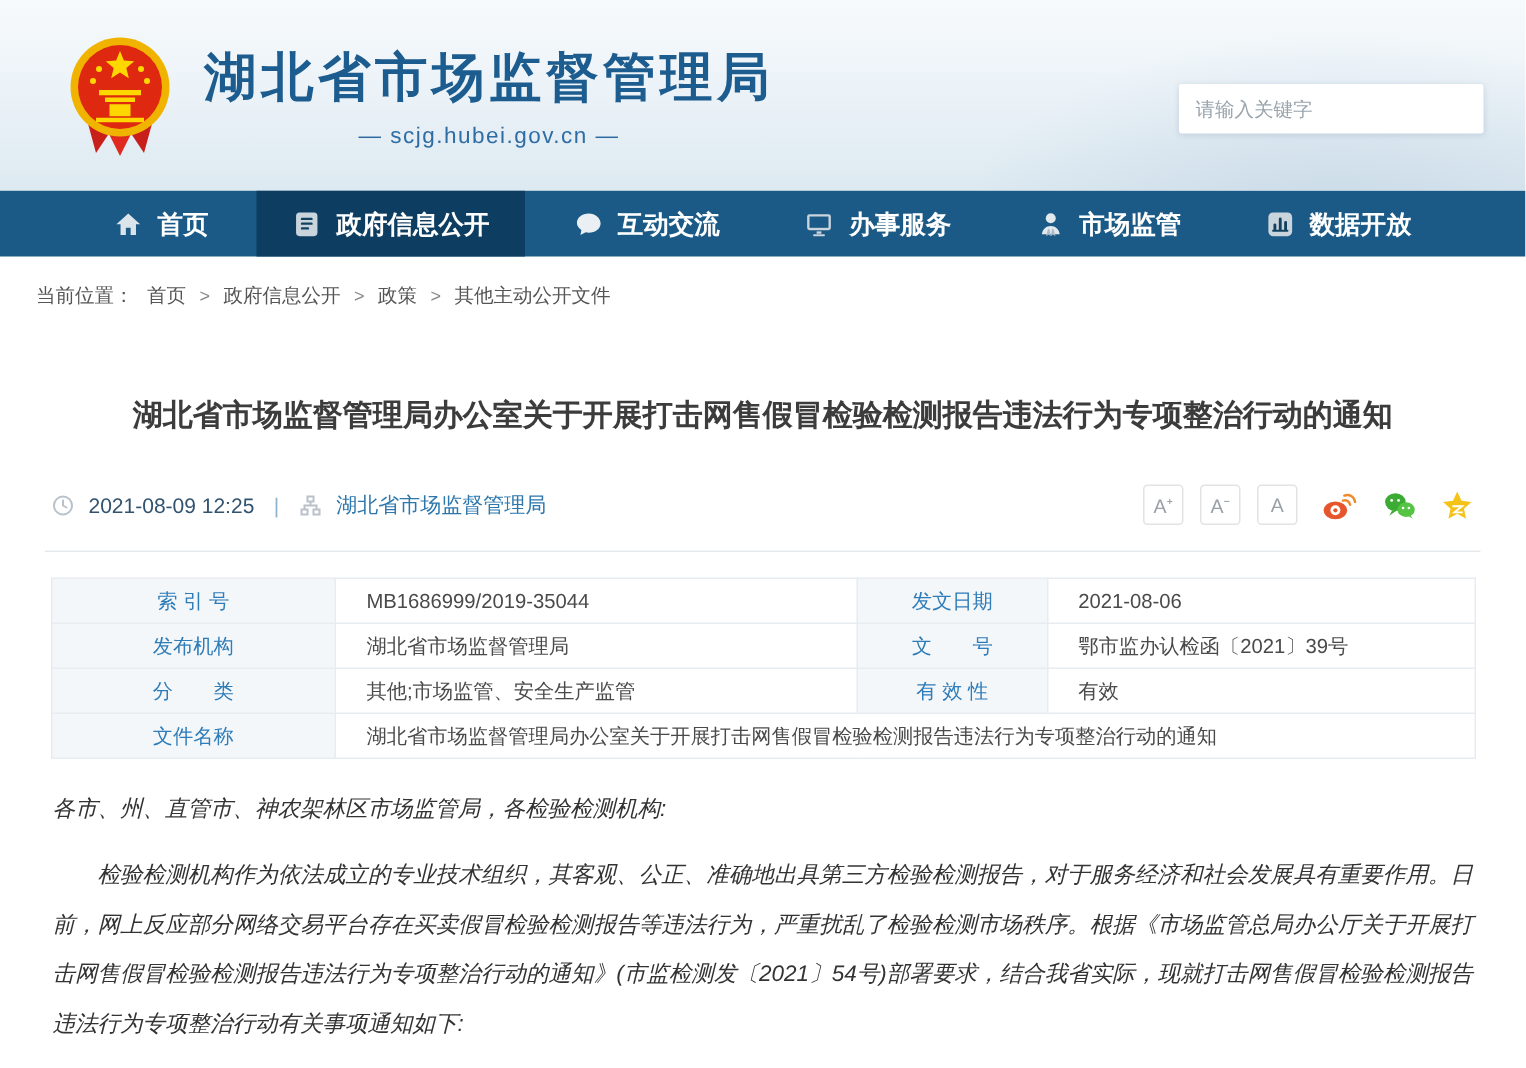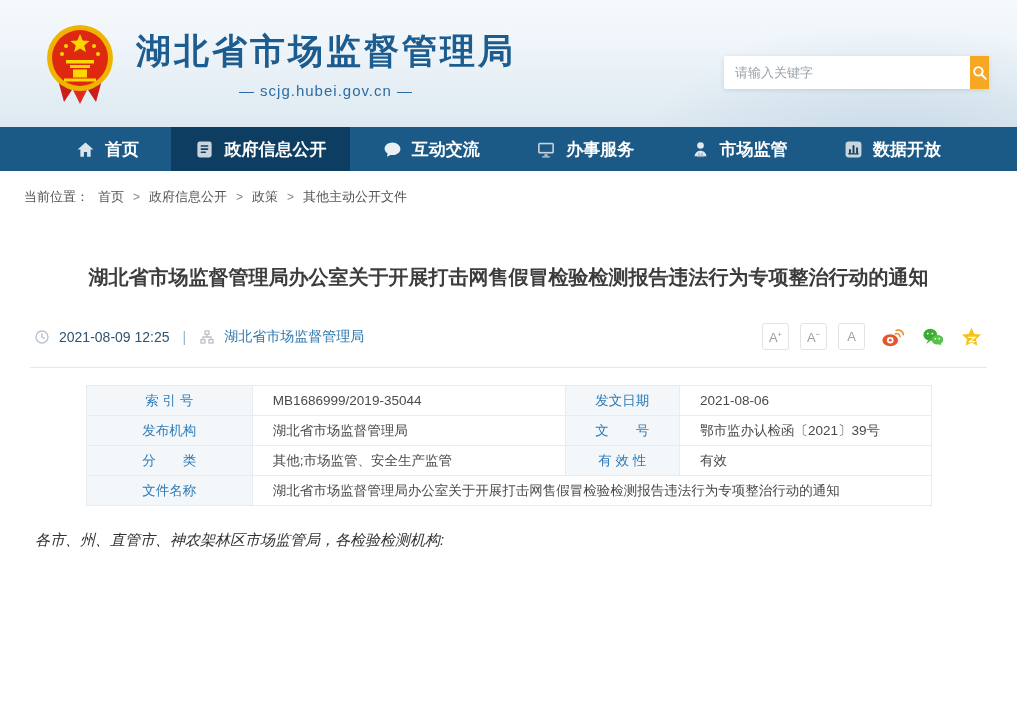"请输入关键字" .search-box { width: 265px -> 203px }
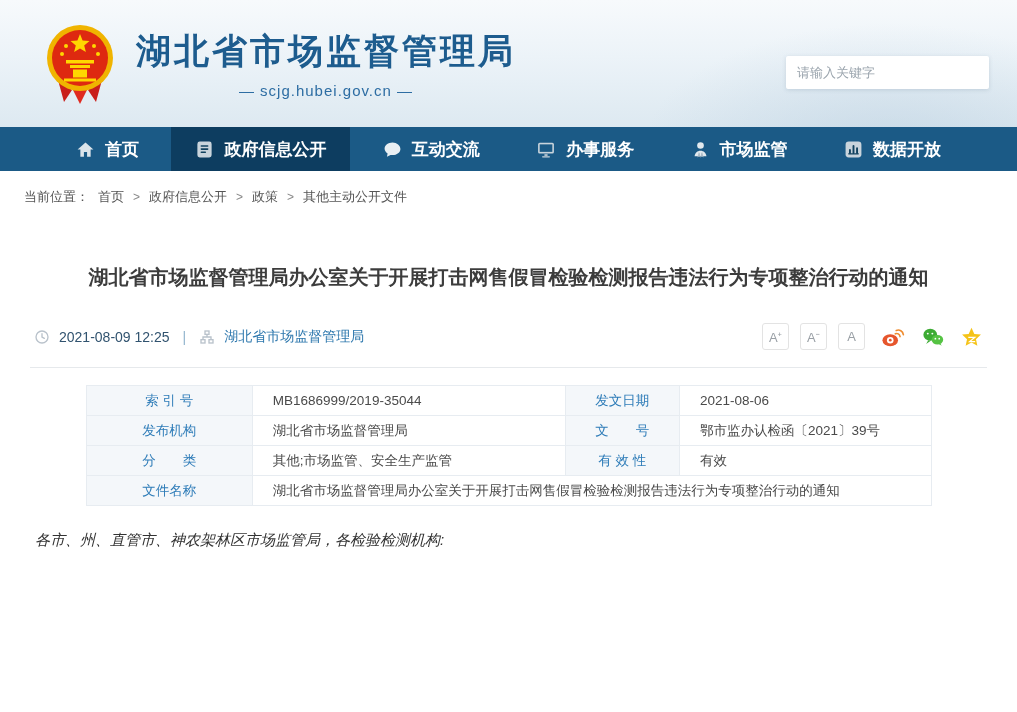"索 引 号" .info-table { width: 846px -> 950px }
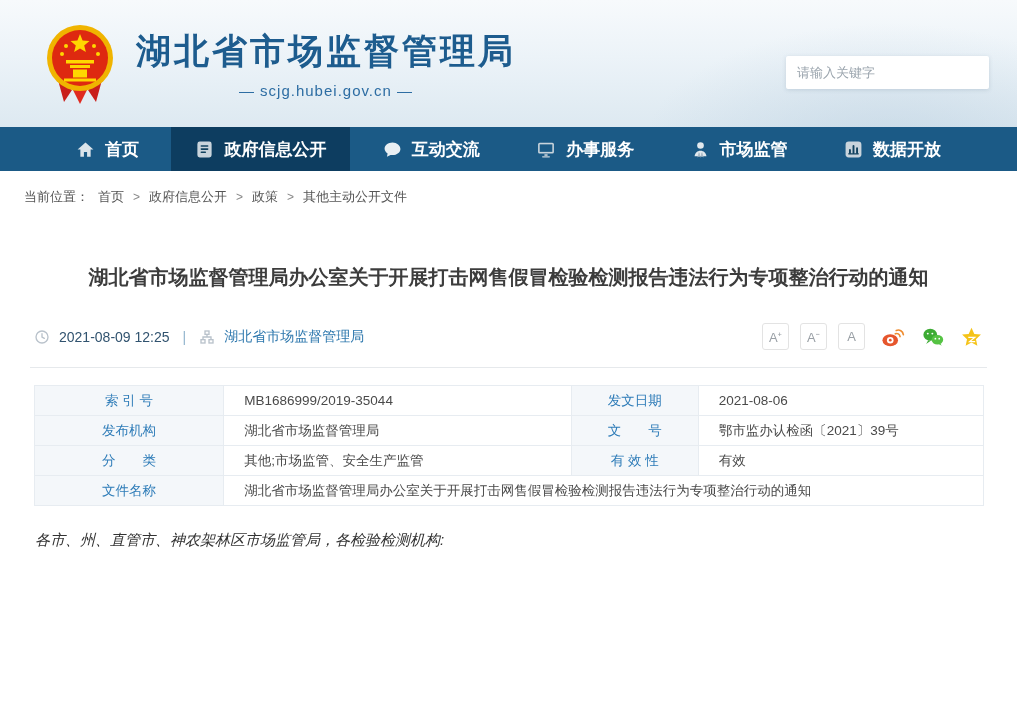"检验检测机构作为依法成立的专业技术组织，其客观、公正、准确地出具第三方检验检测报" p.paragraph { html: none -> <p>检验检测机构作为依法成立的专业技术组织，其客观、公正、准确地出具第三方检验检测报告，对于服务经济和社会发展具有重要作用。日前，网上反应部分网络交易平台存在买卖假冒检验检测报告等违法行为，严重扰乱了检验检测市场秩序。根据《市场监管总局办公厅关于开展打击网售假冒检验检测报告违法行为专项整治行动的通知》(市监检测发〔2021〕54号)部署要求，结合我省实际，现就打击网售假冒检验检测报告违法行为专项整治行动有关事项通知如下:</p> }
